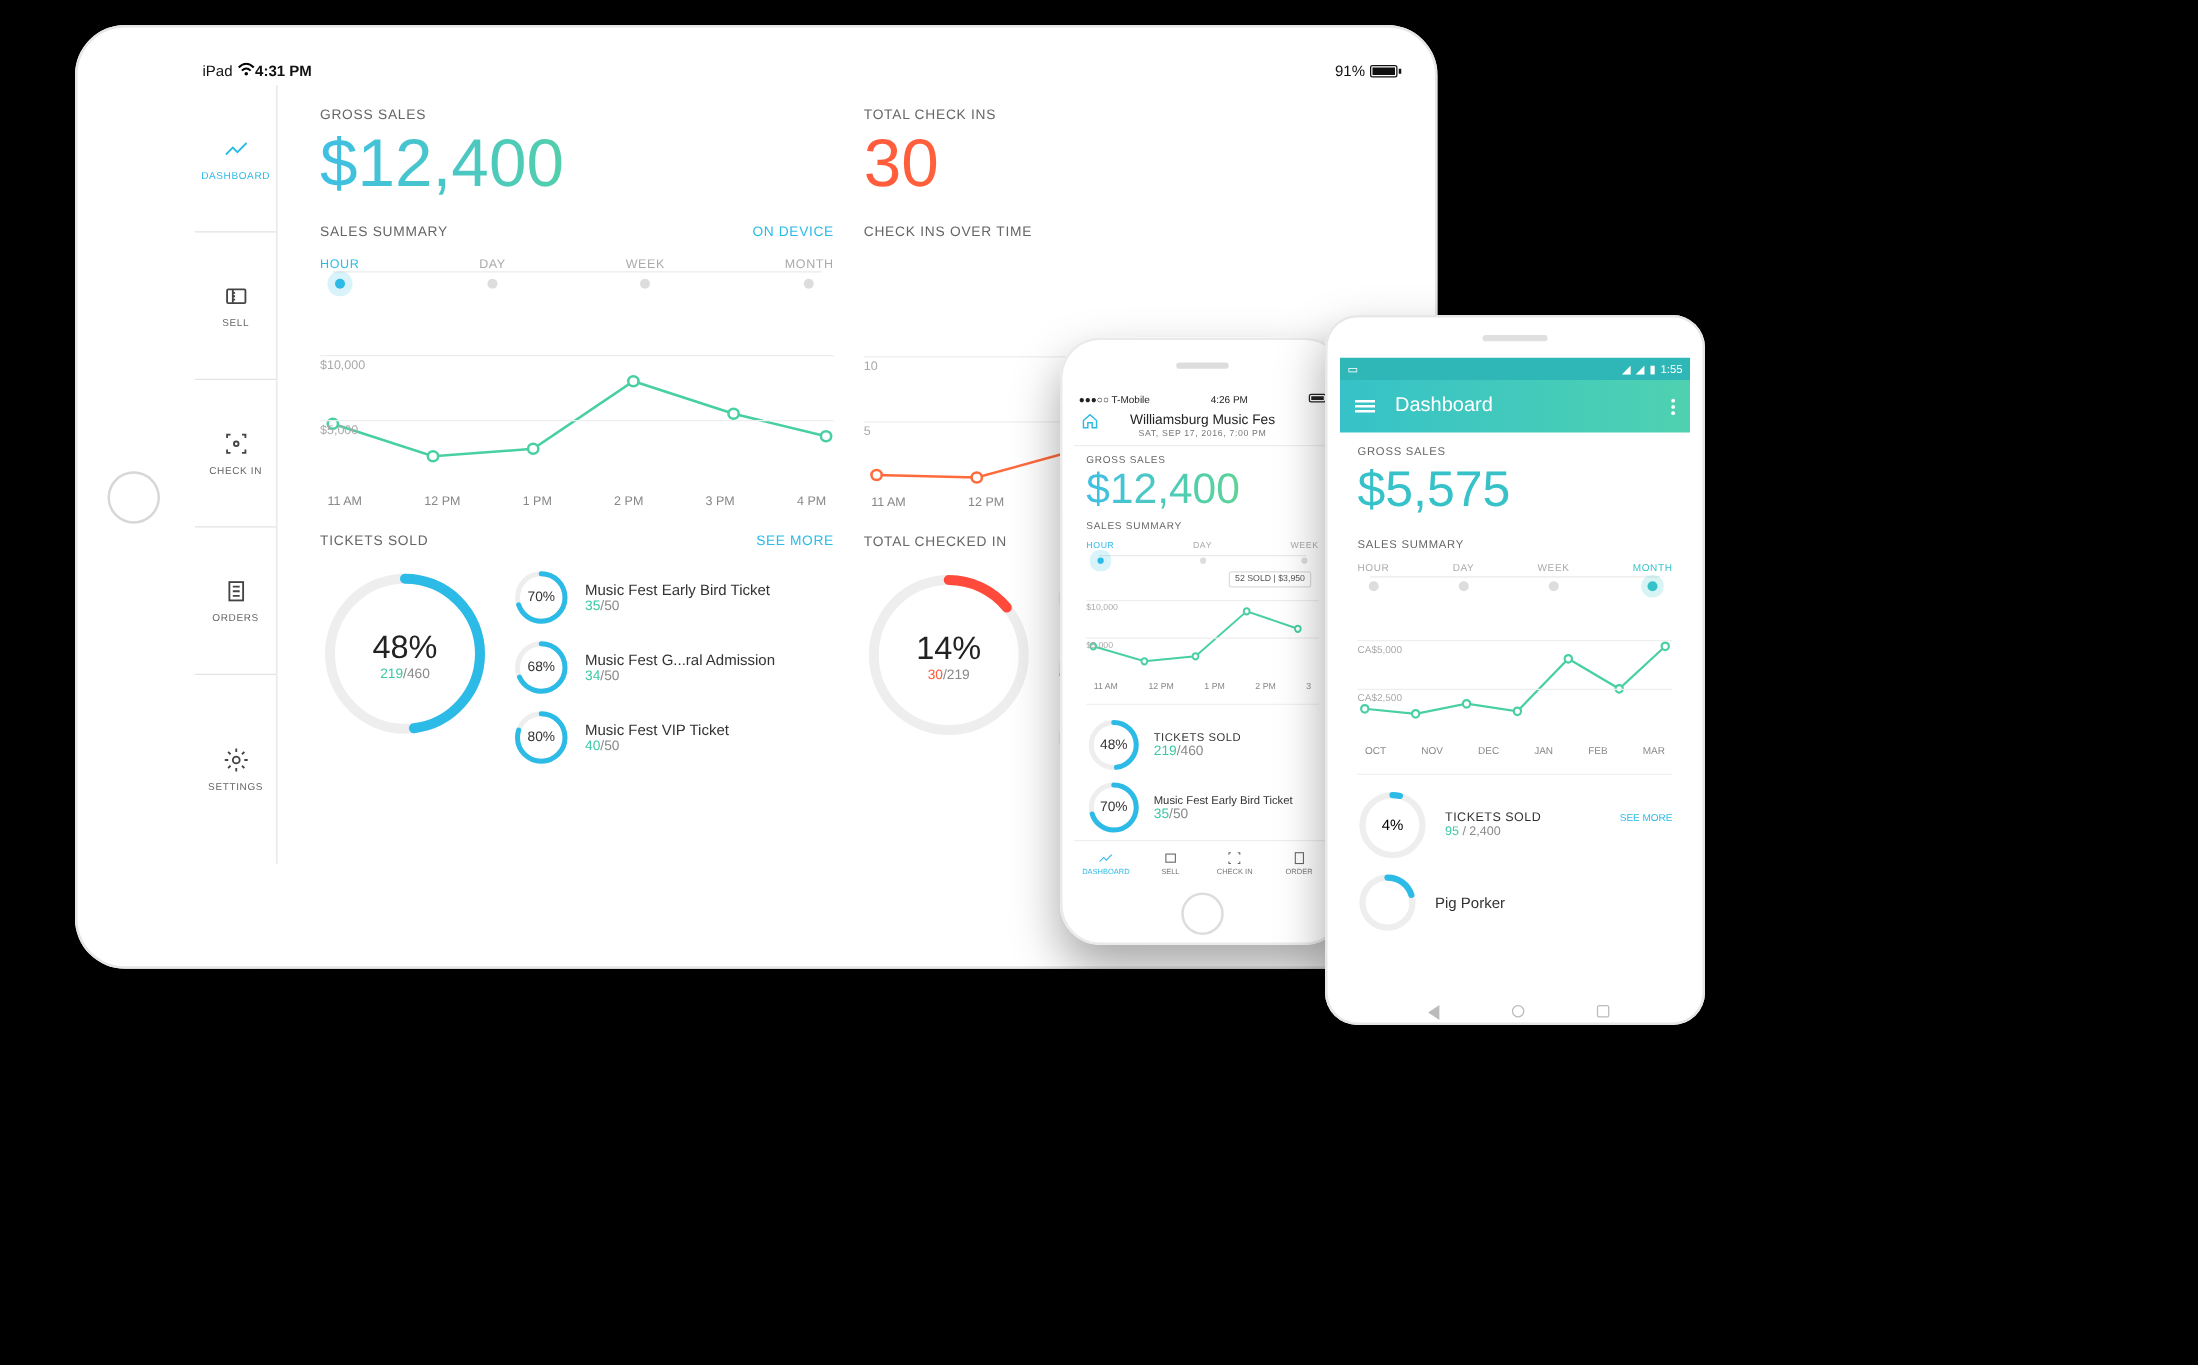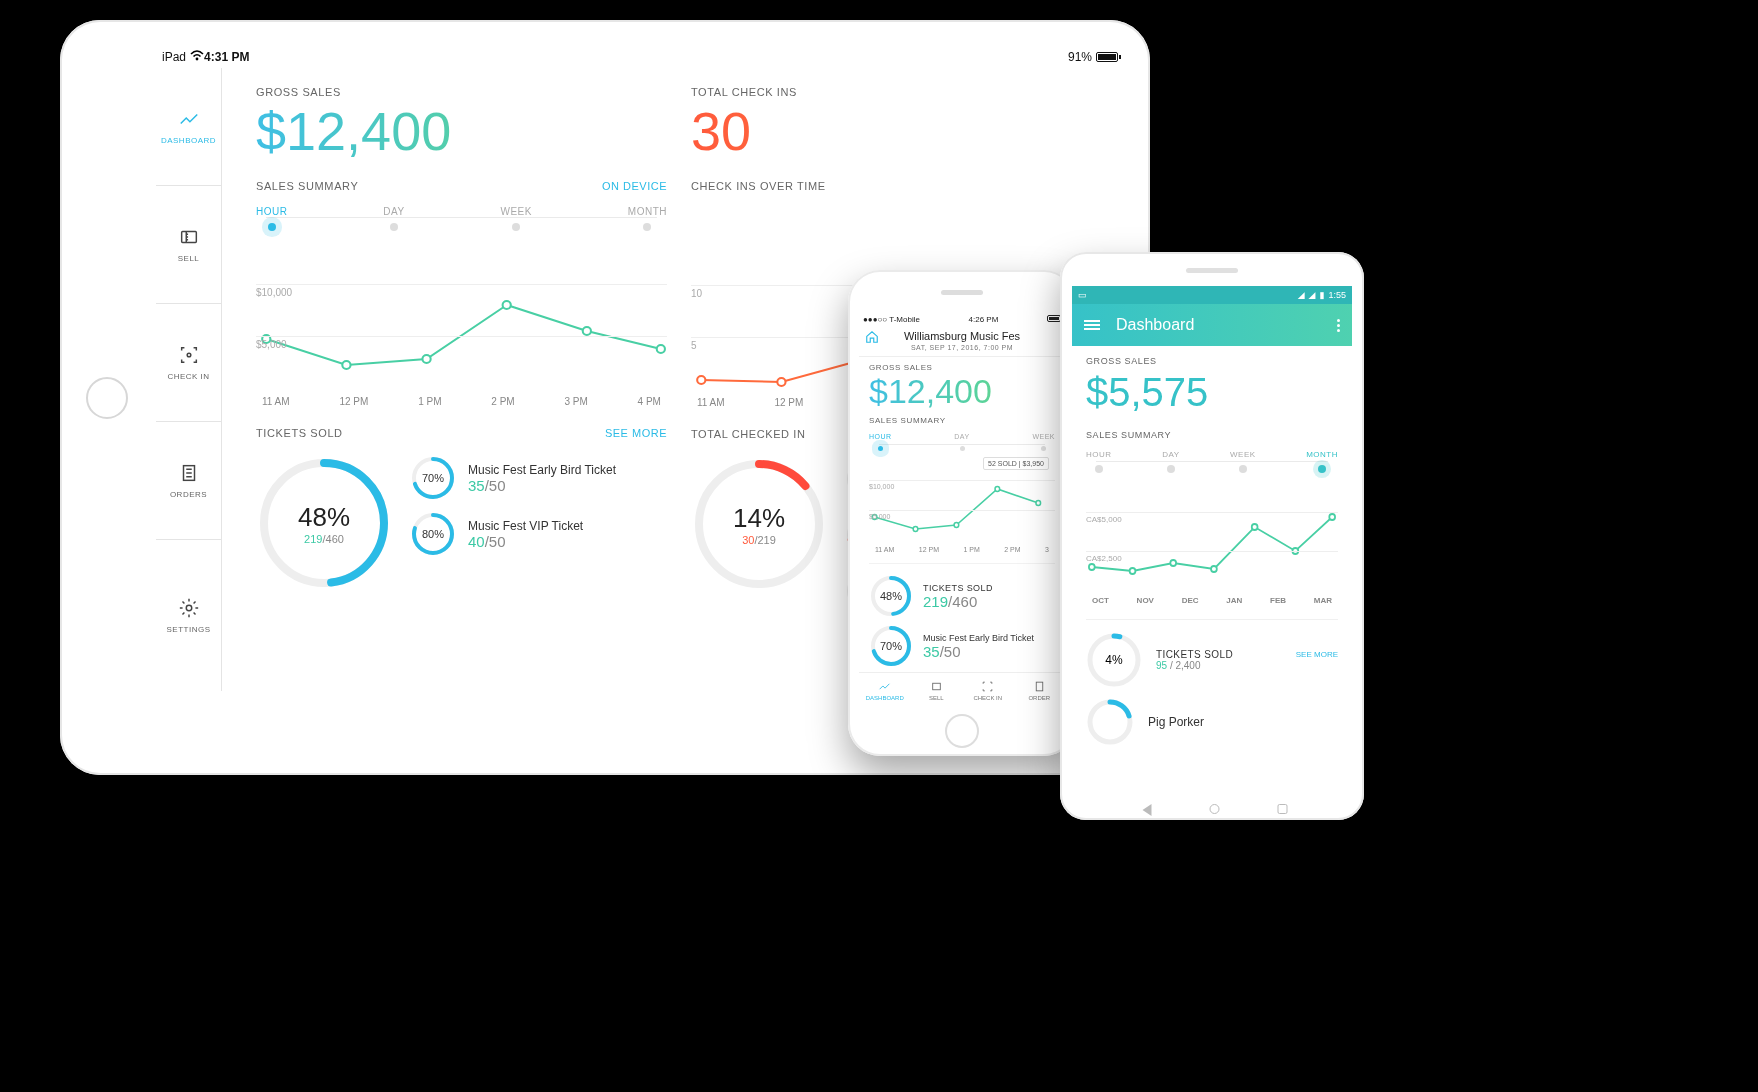"35/50" .mini-sub { font-size: 15px -> 11px }
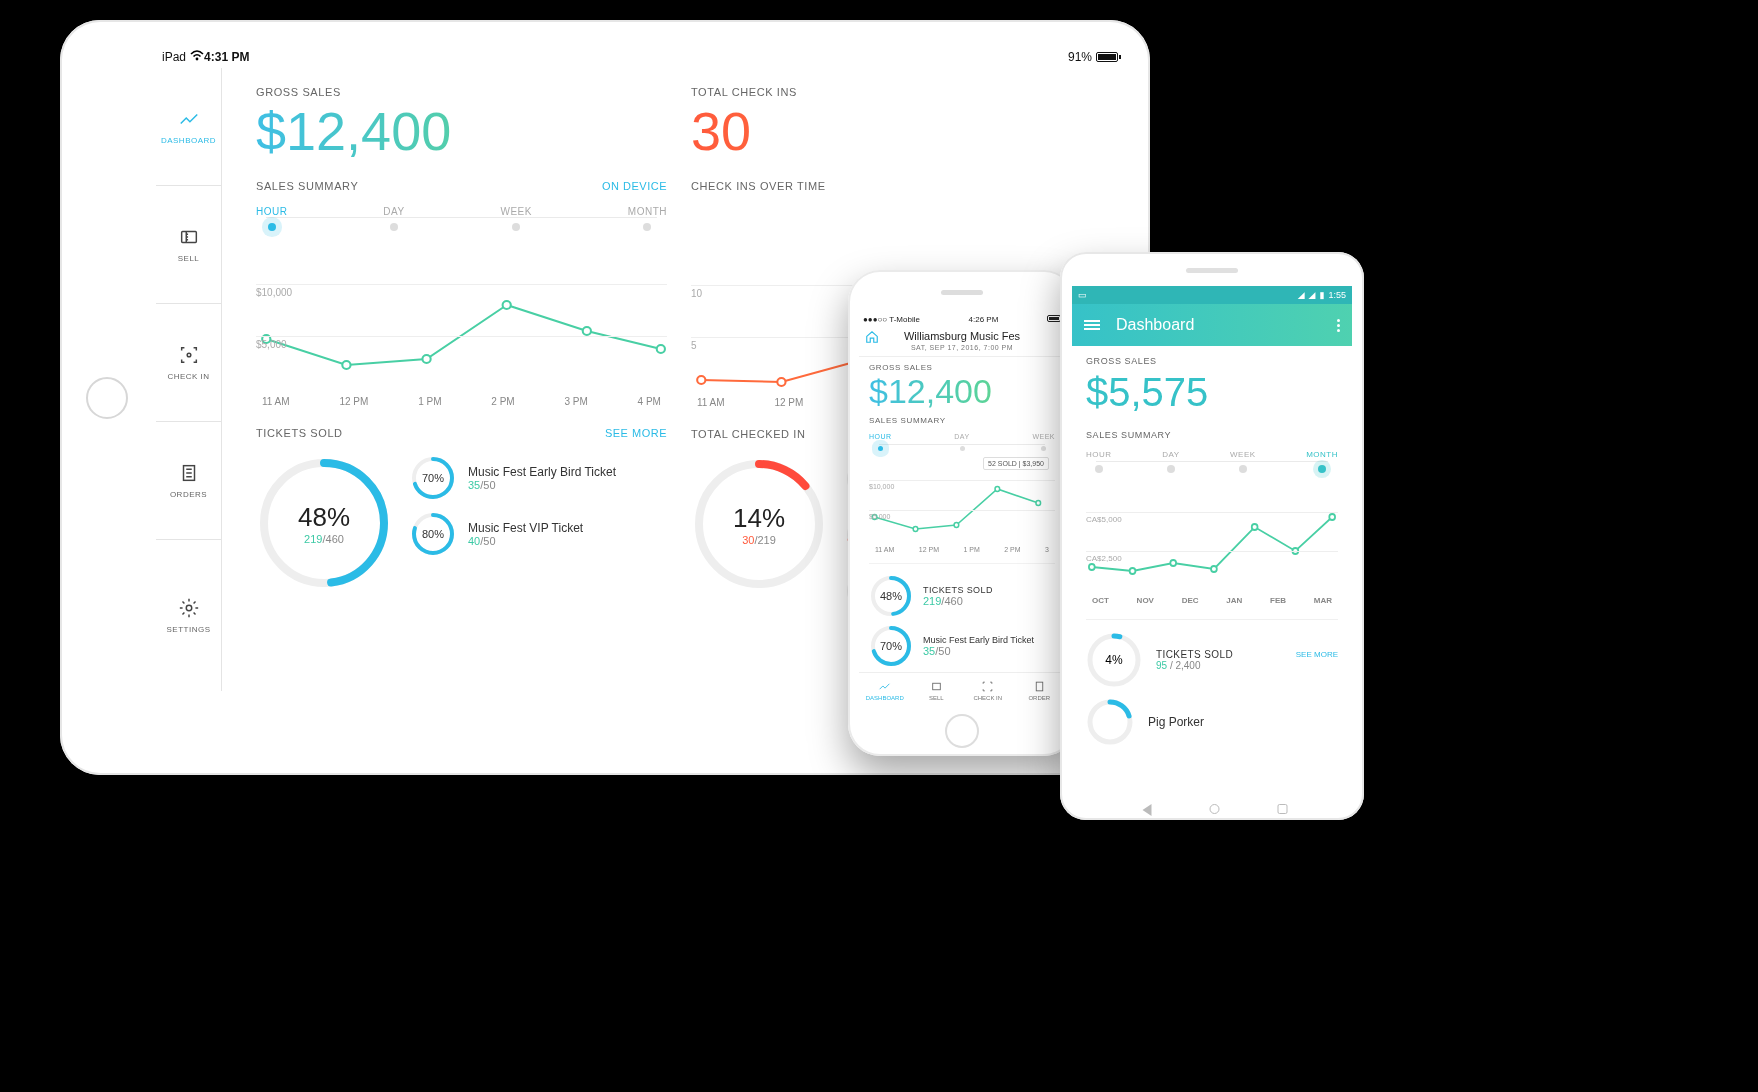"68%" div.mini-row { html: none -> <div> <div><svg> <circle></circle> <circle></circle> </svg><div>68%</div></div> <div> <div>Music Fest G...ral Admission</div> <div><span>34</span><span>/50</span></div> </div> </div> }
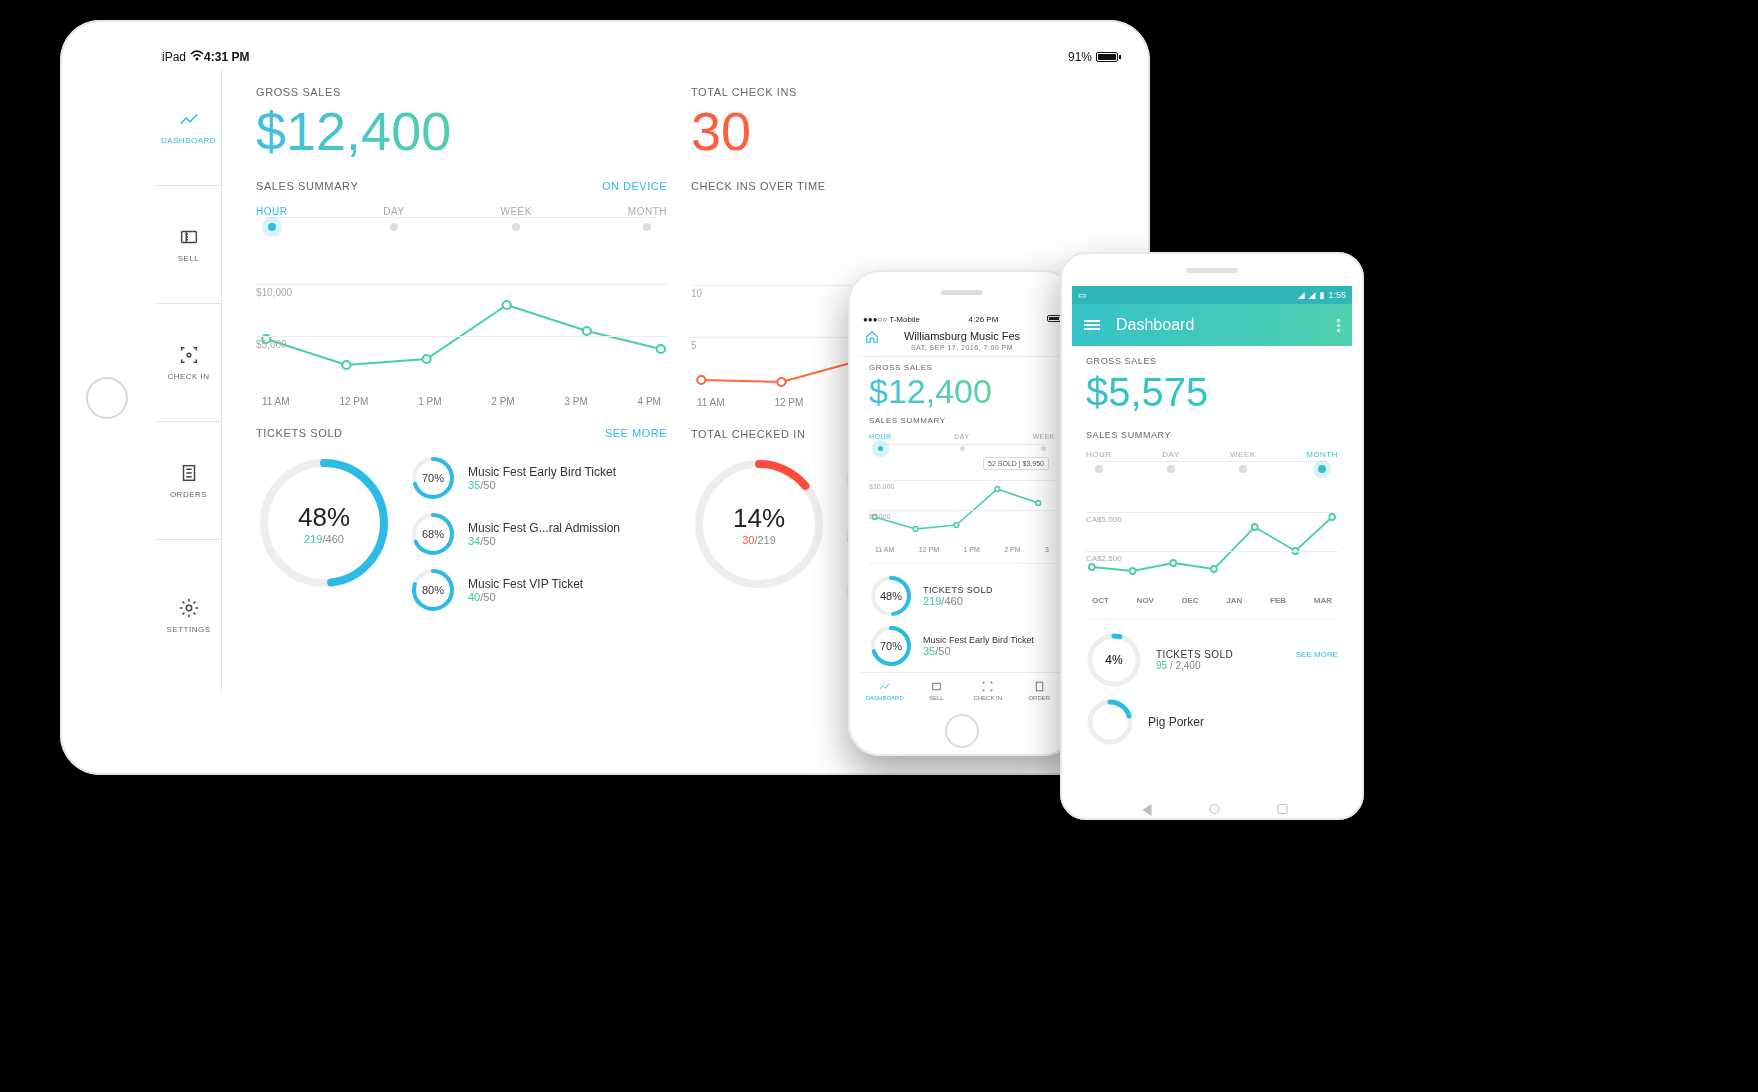"OCT" .android .x-axis { font-weight: bold -> none }
